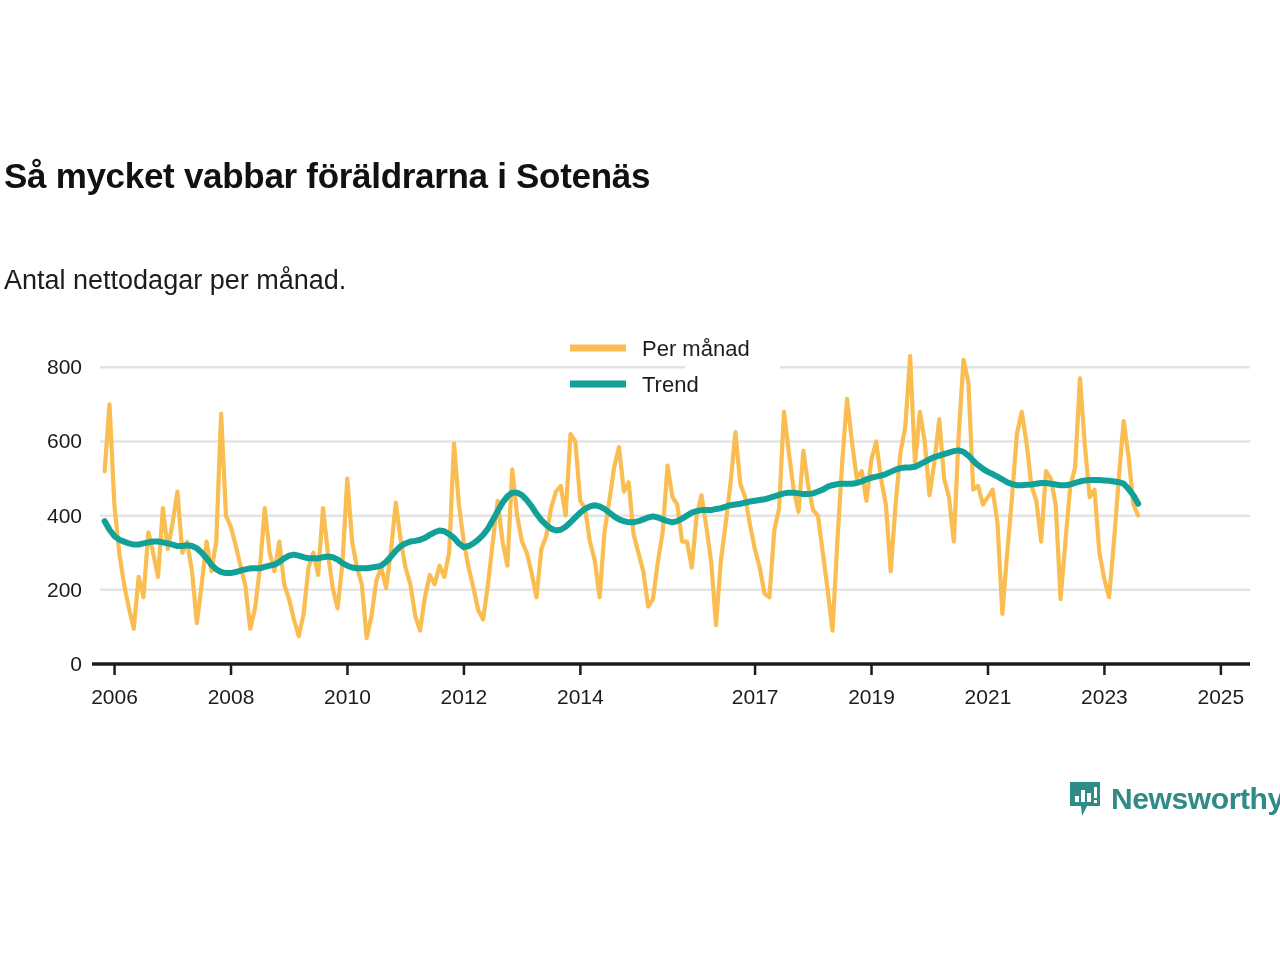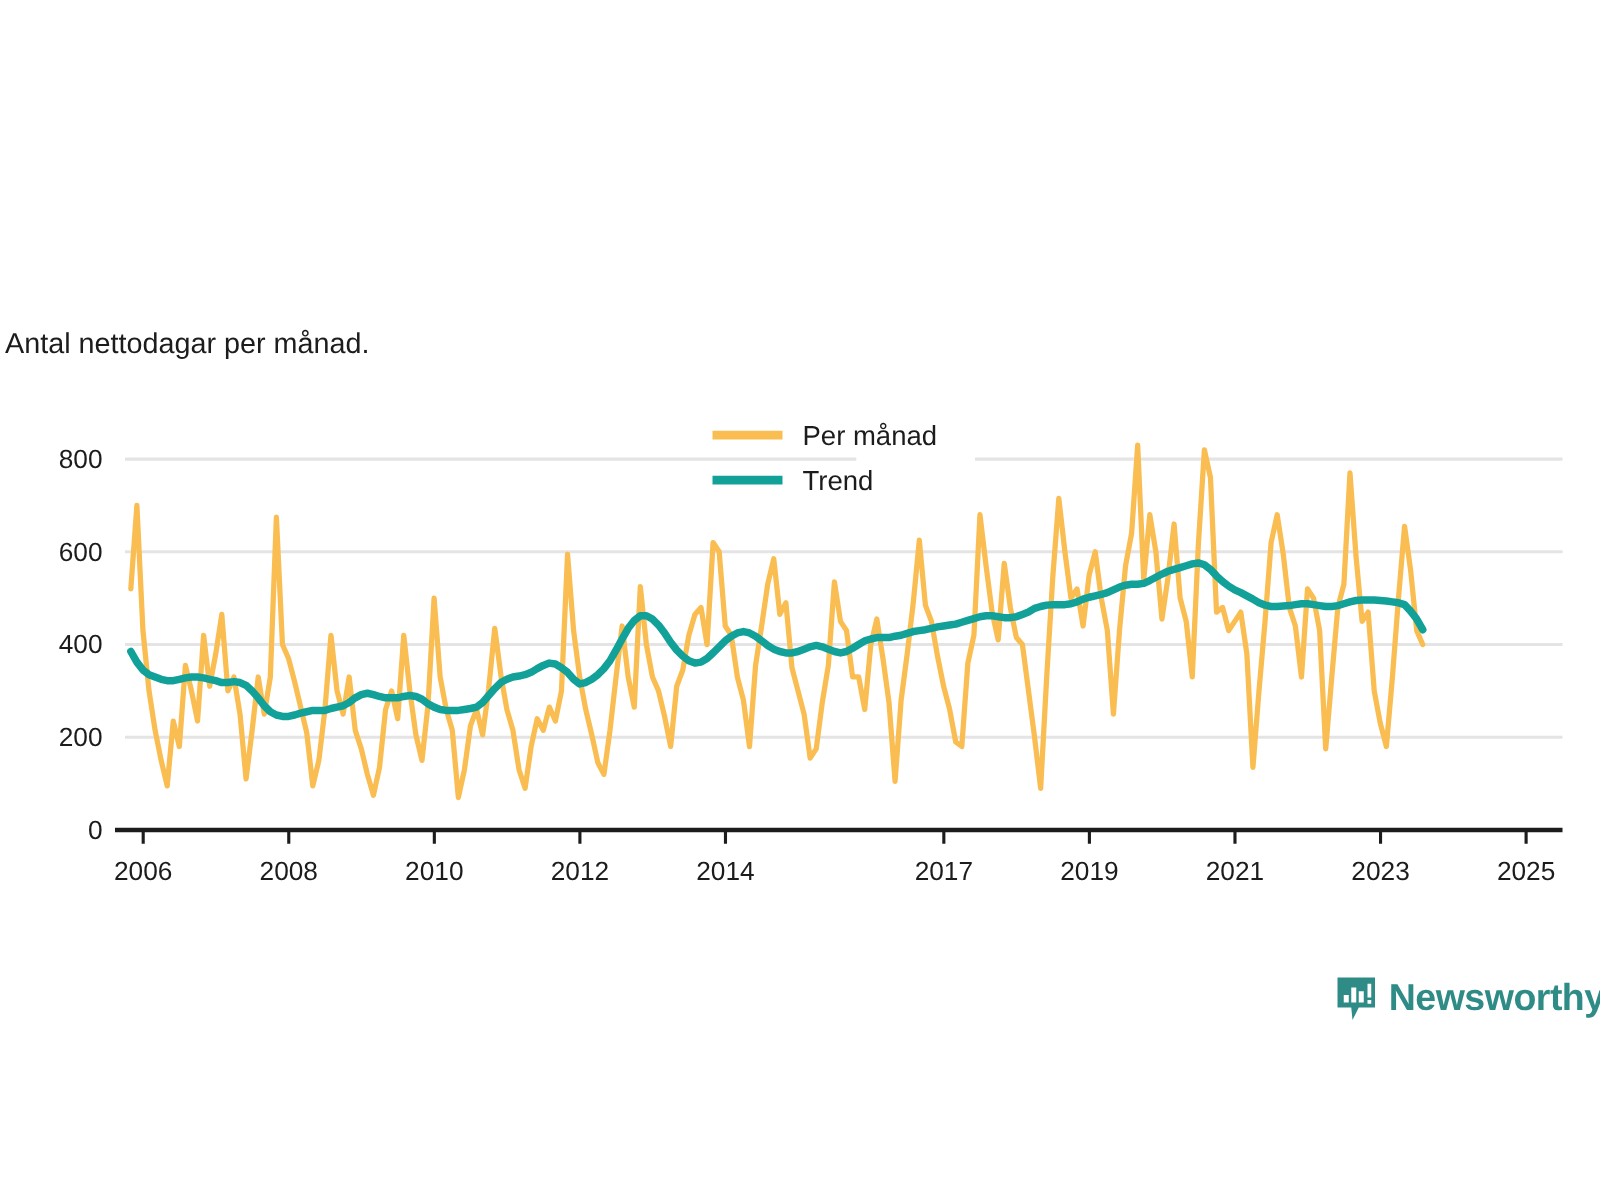"Så mycket vabbar föräldrarna i" h1.chart-title { html: none -> <h1>Så mycket vabbar föräldrarna i Sotenäs</h1> }
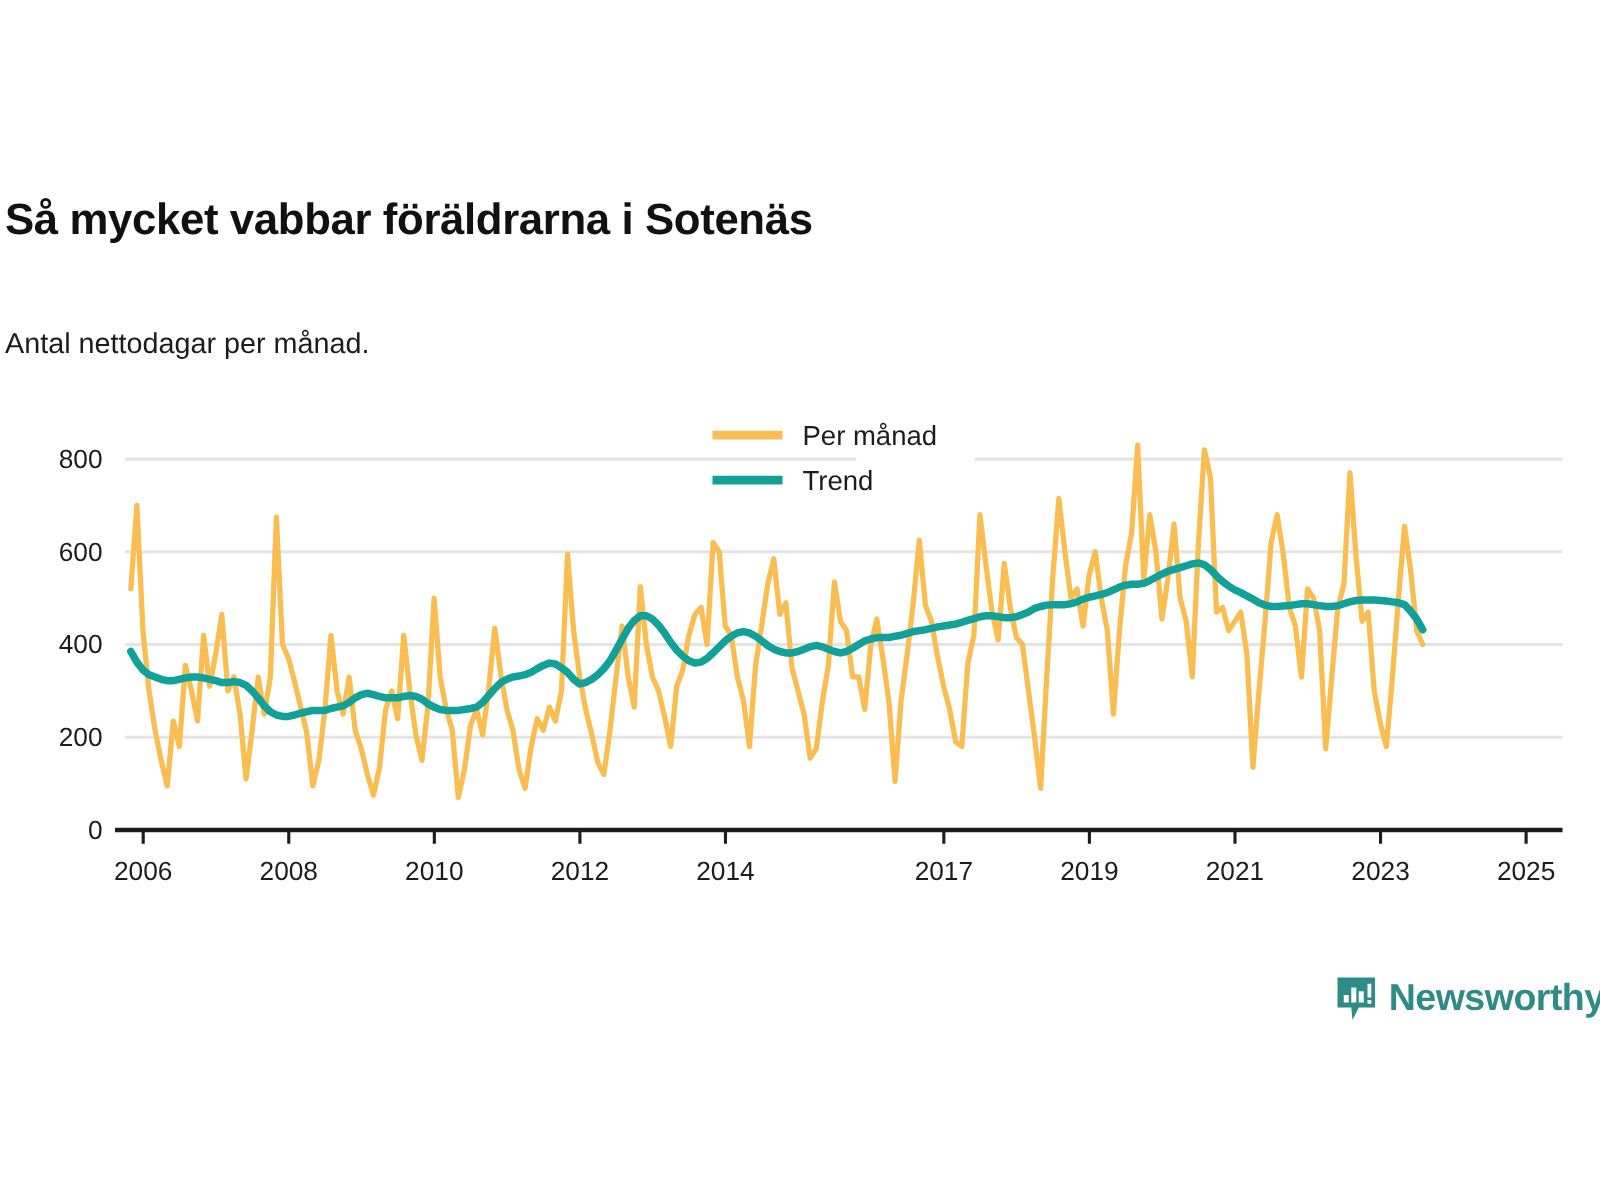"Antal nettodagar per månad." .chart-subtitle { font-size: 23px -> 27px }
